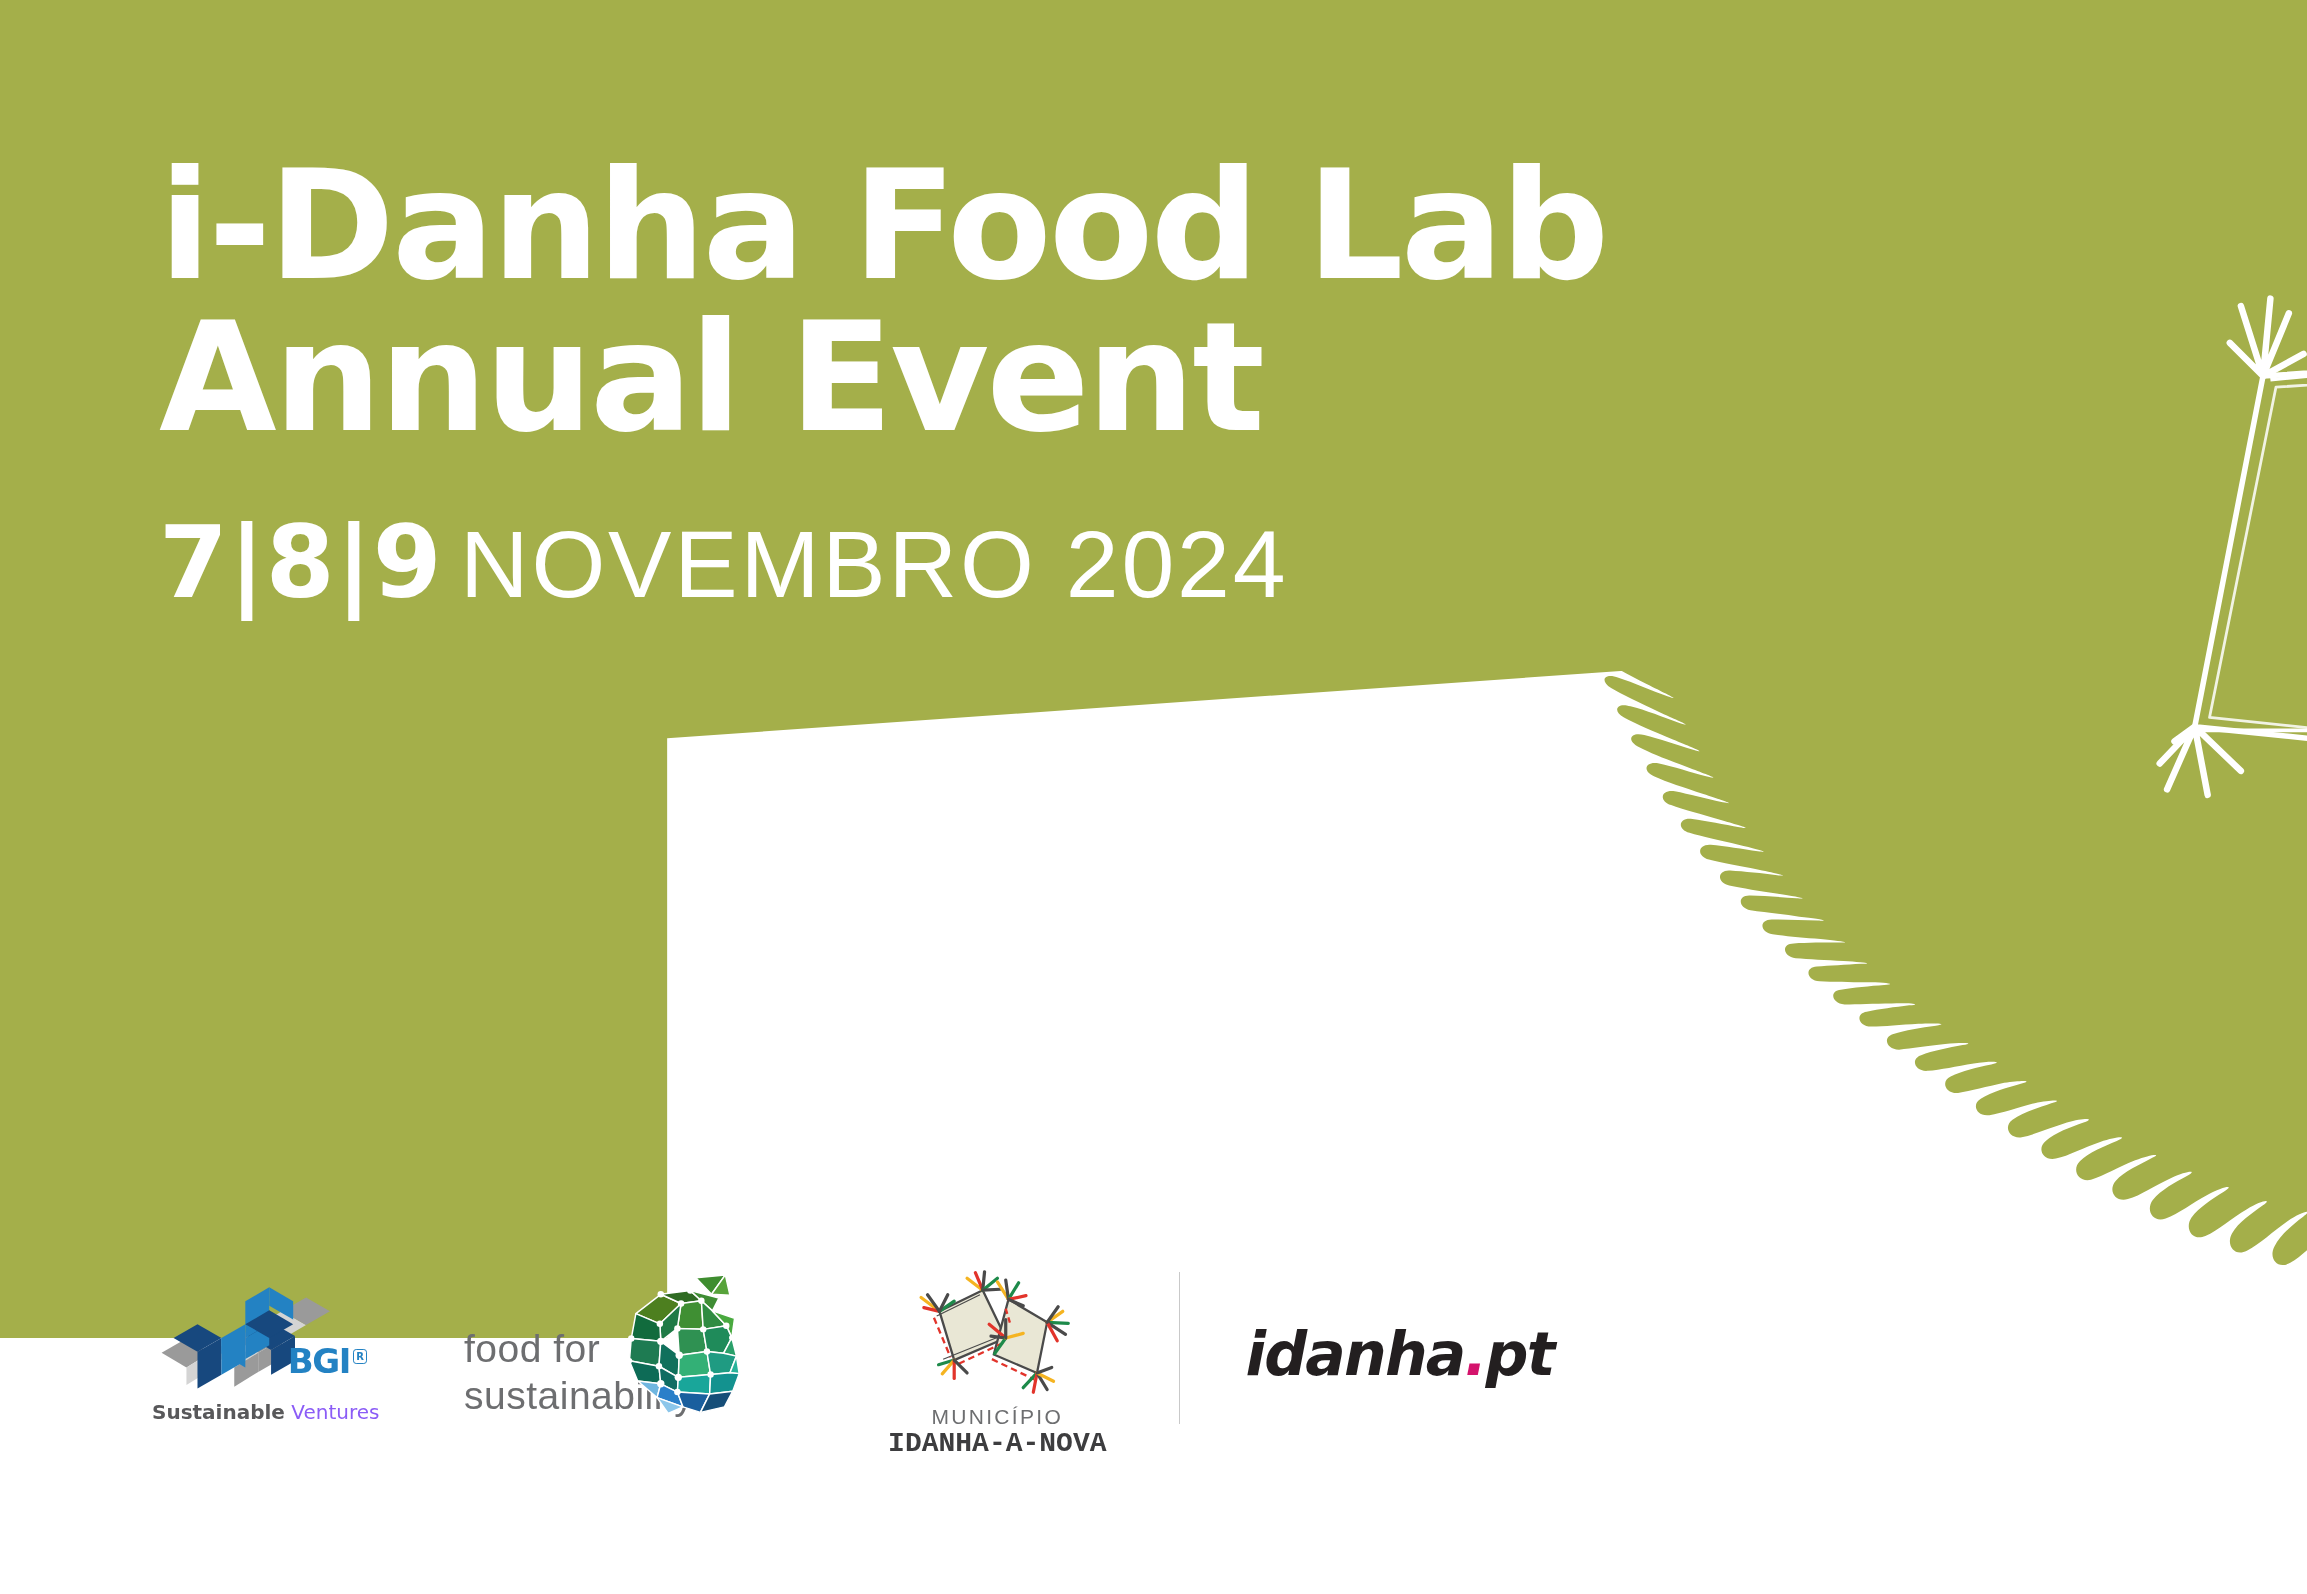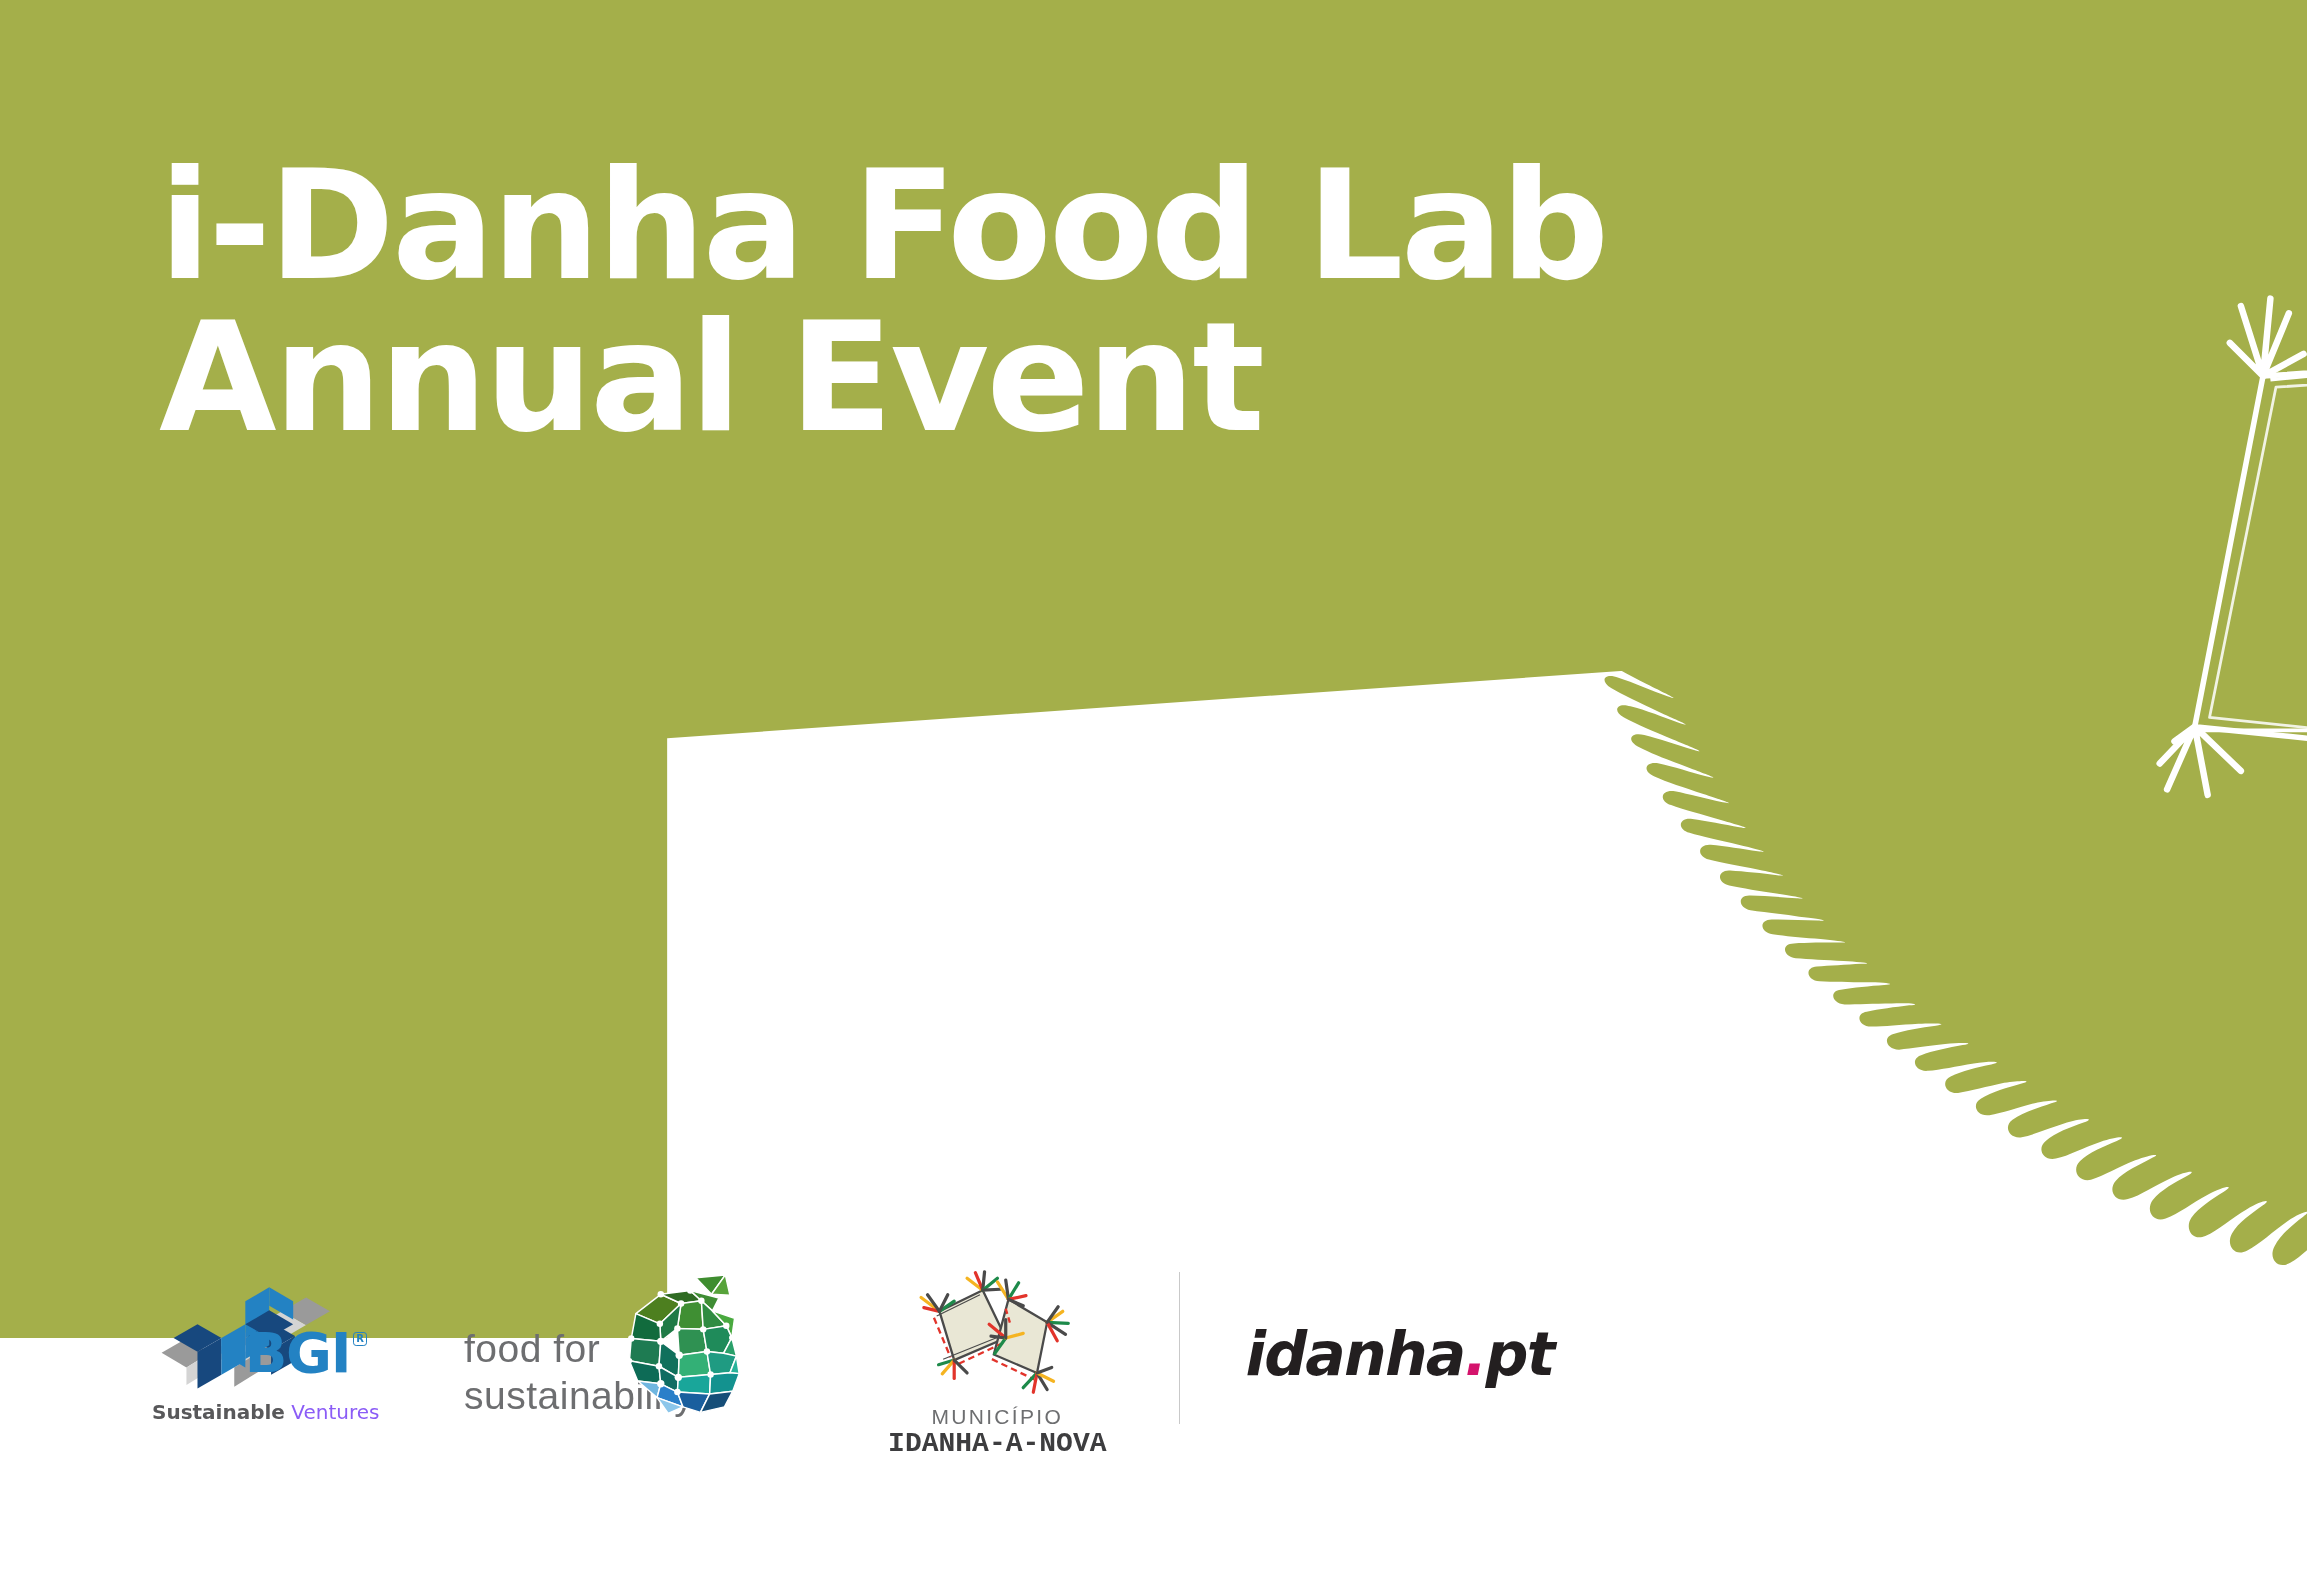"7|8|9" div.dateline { html: none -> <div> <span>7|8|9</span> <span>NOVEMBRO 2024</span> </div> }
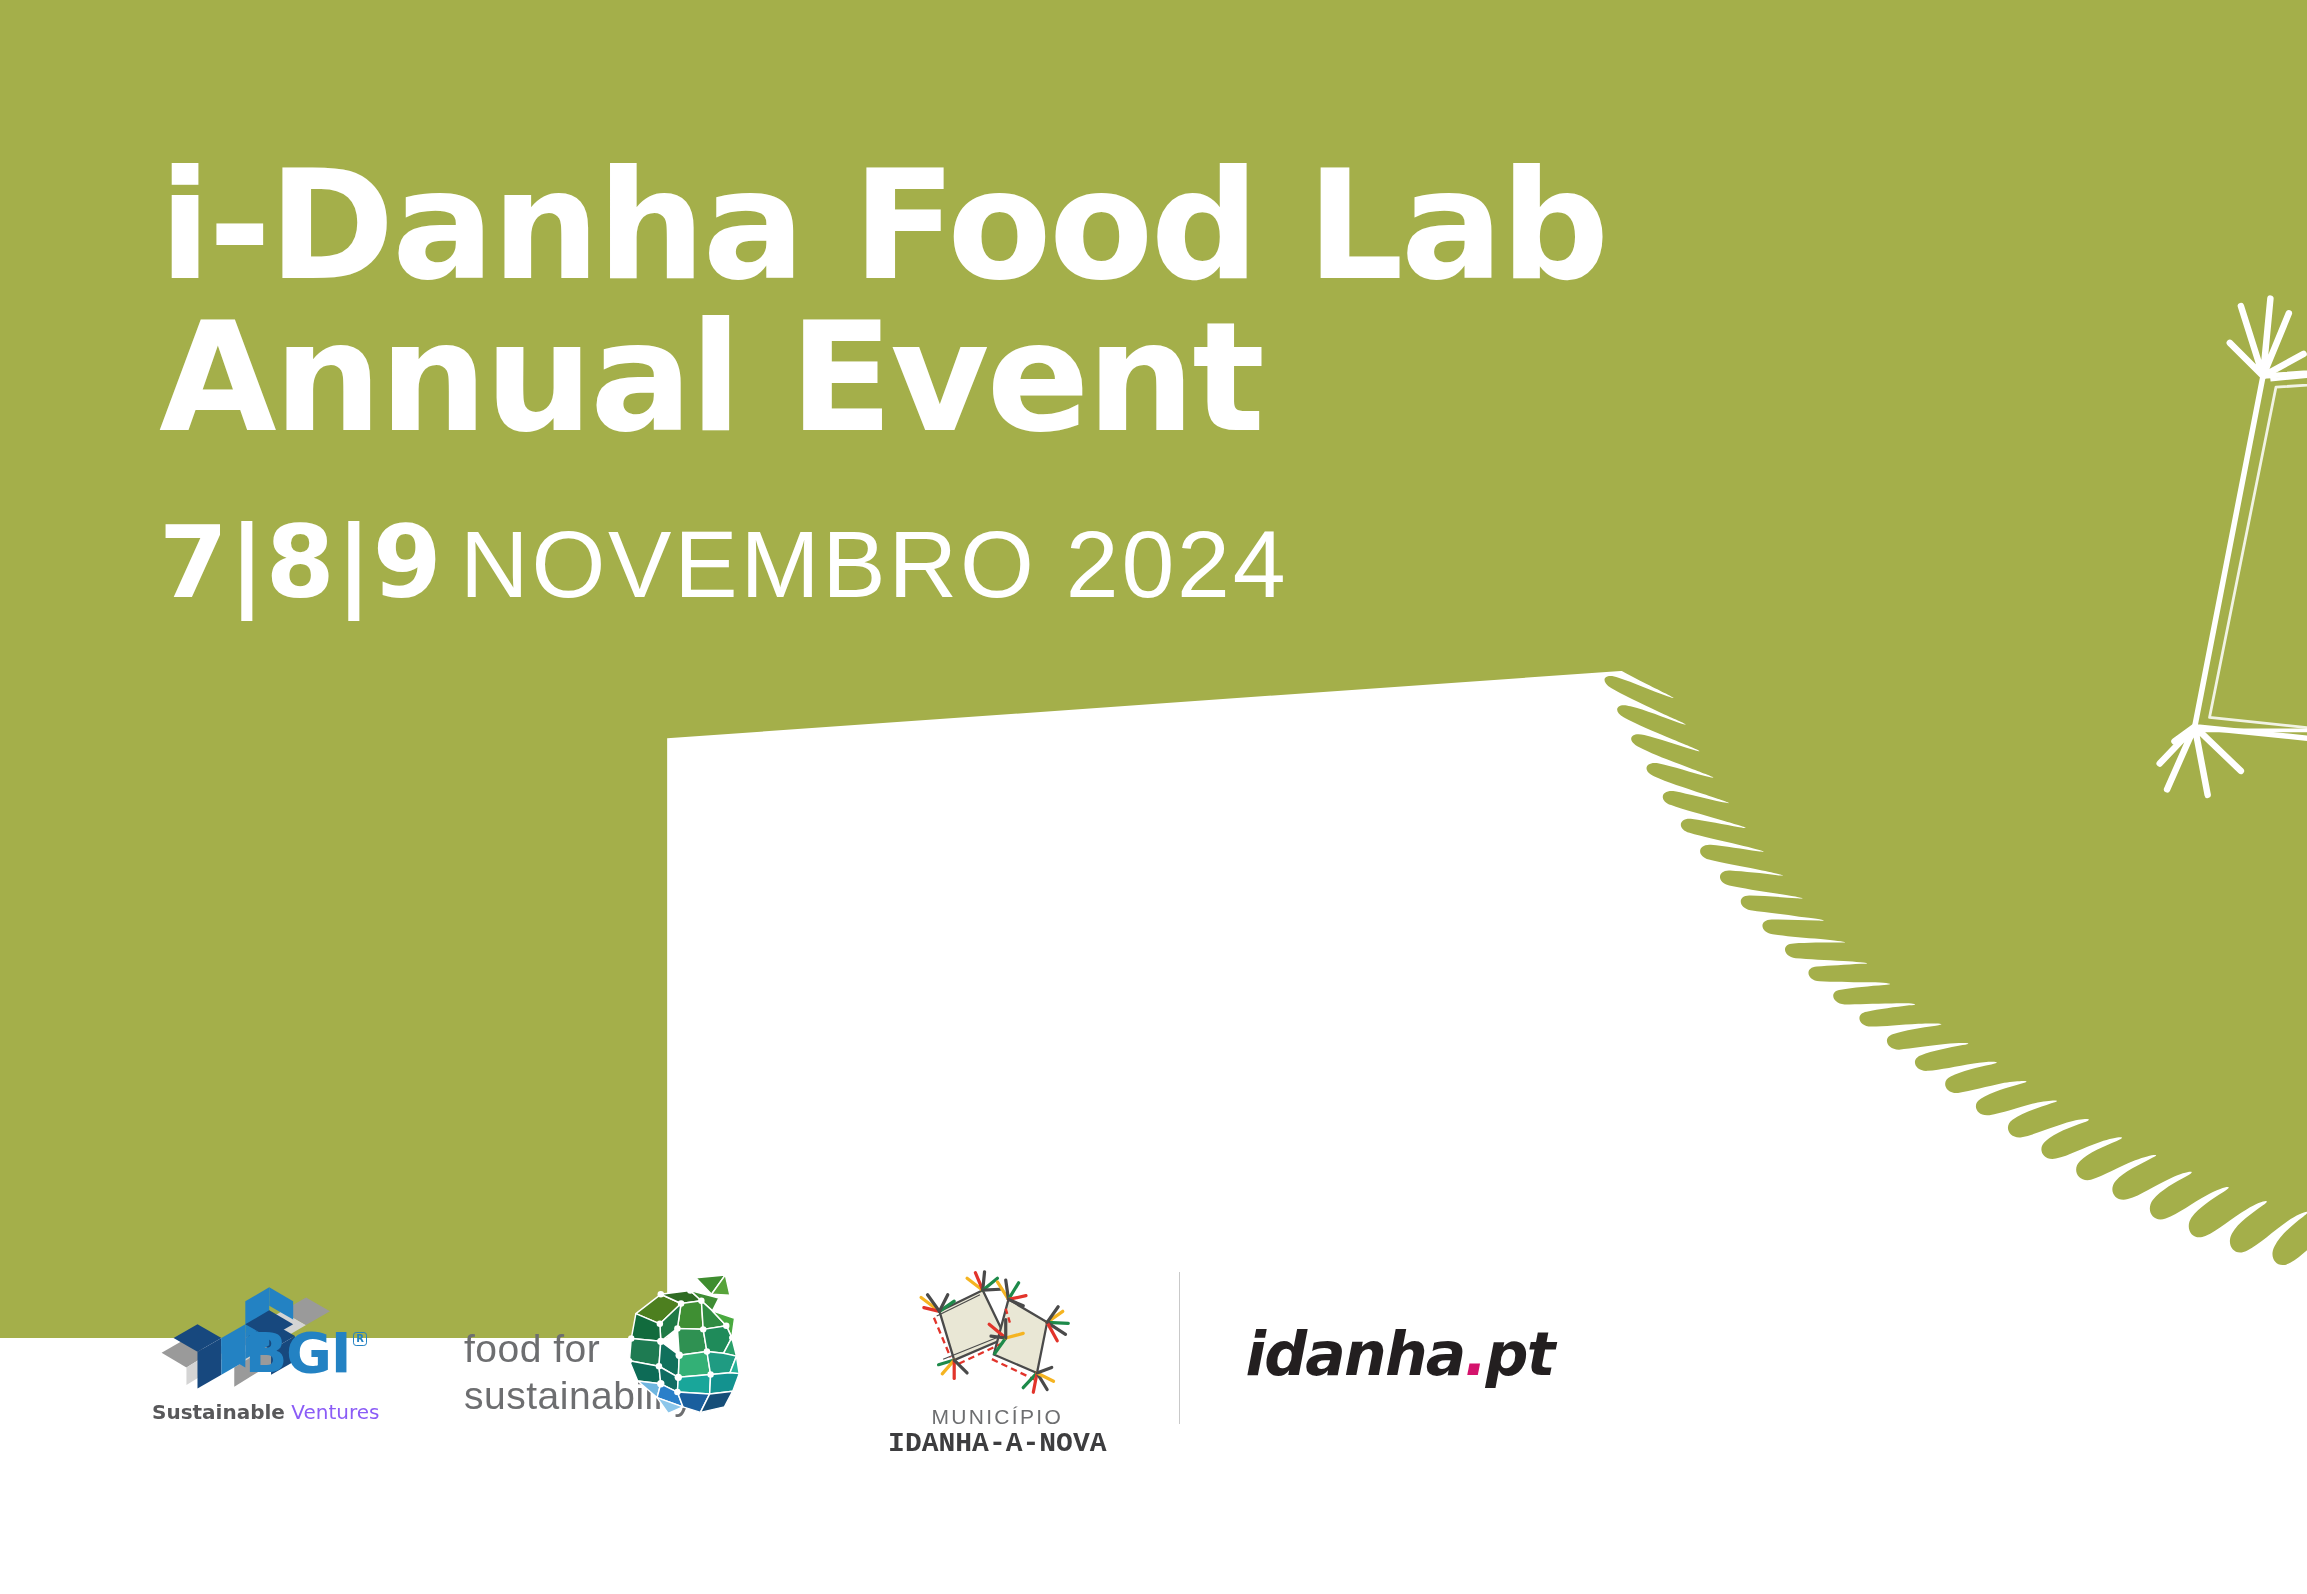"BGI" .bgi-letters { font-size: 56px -> 34px }
